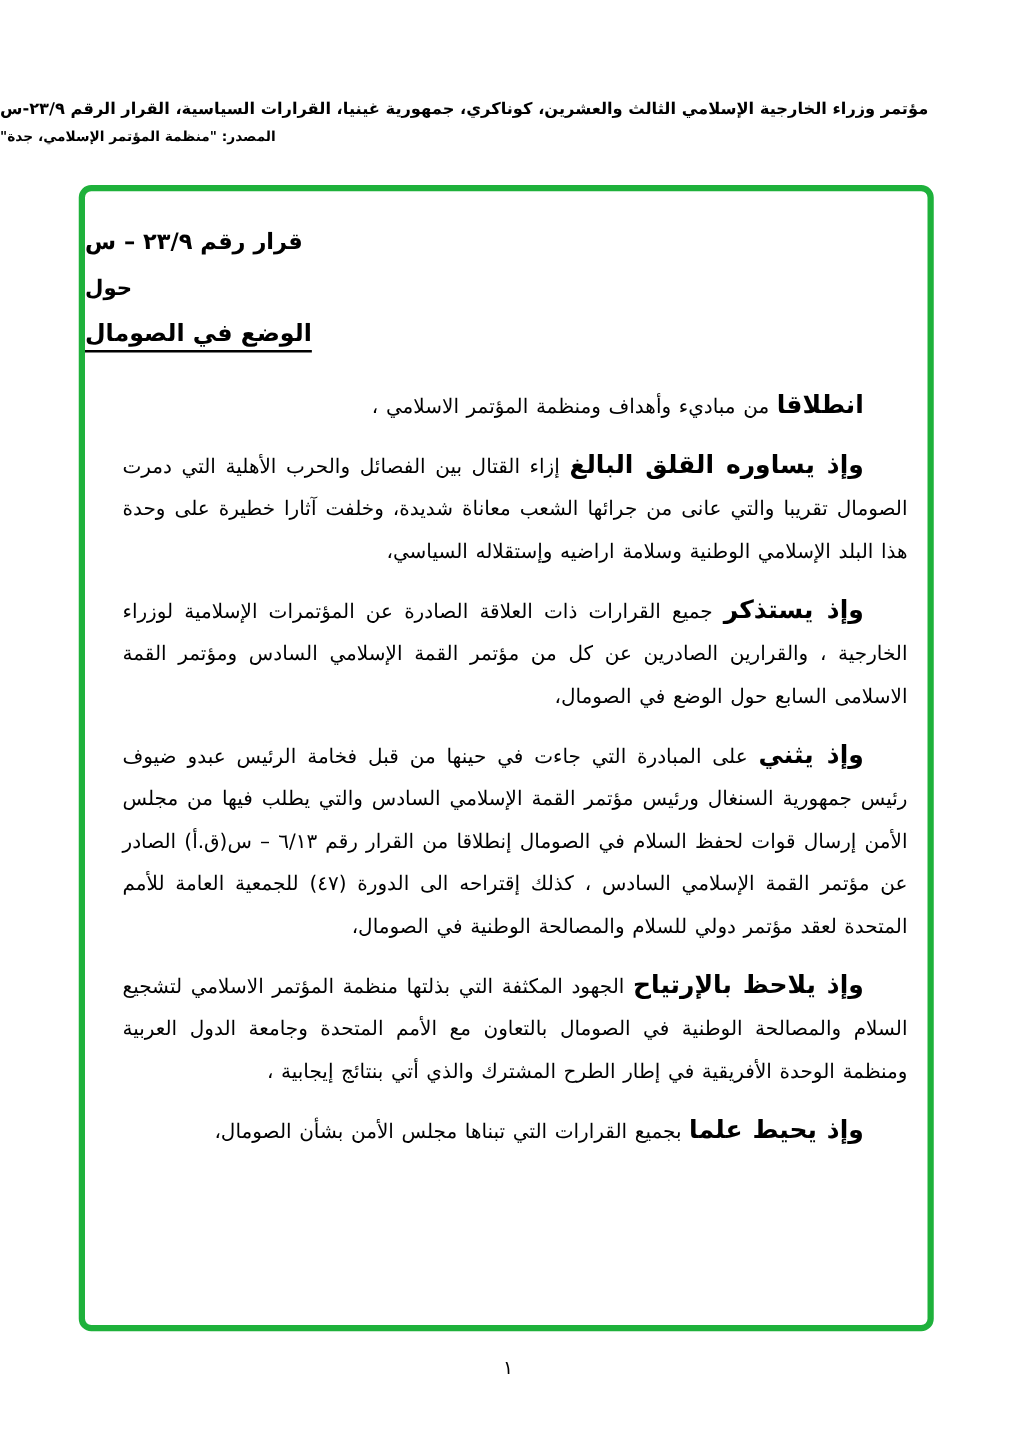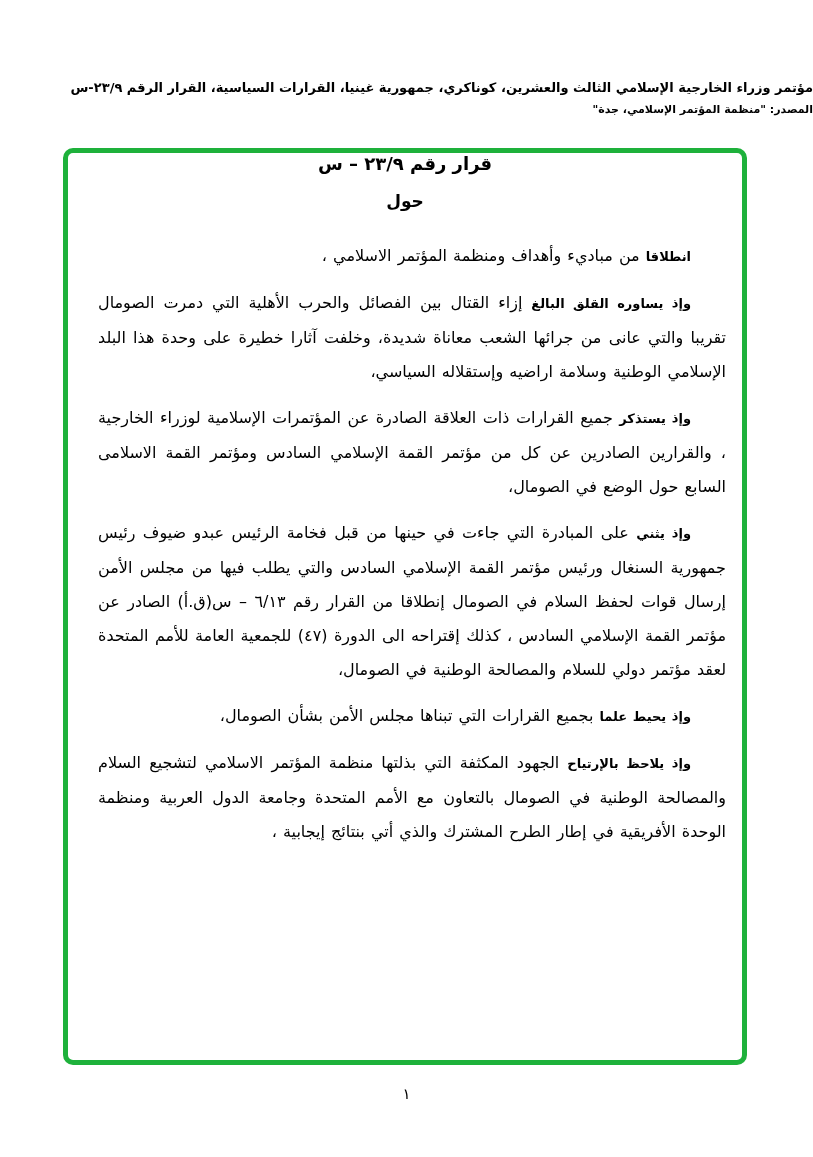"مؤتمر وزراء الخارجية الإسلامي الثالث" .doc-header { text-align: right -> left }
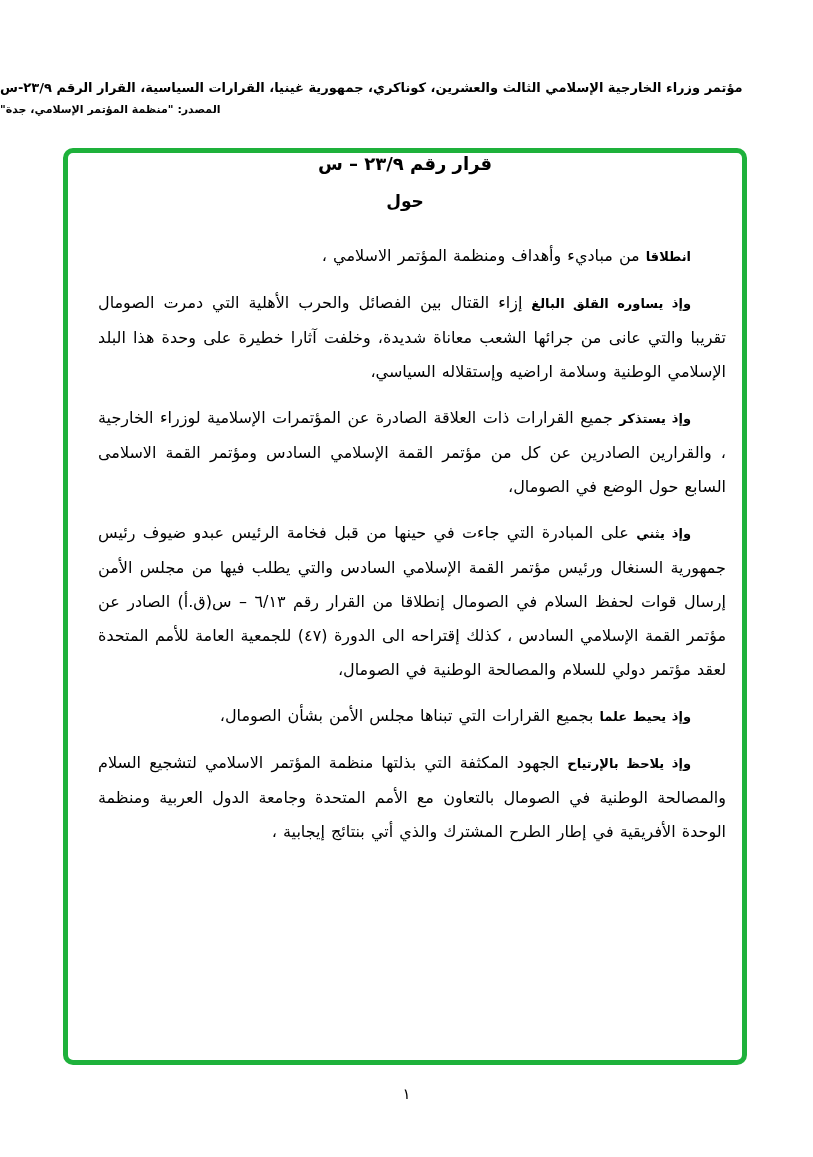"قرار رقم ٢٣/٩ – س" .title-block { margin-top: none -> 30px; text-align: center -> left }
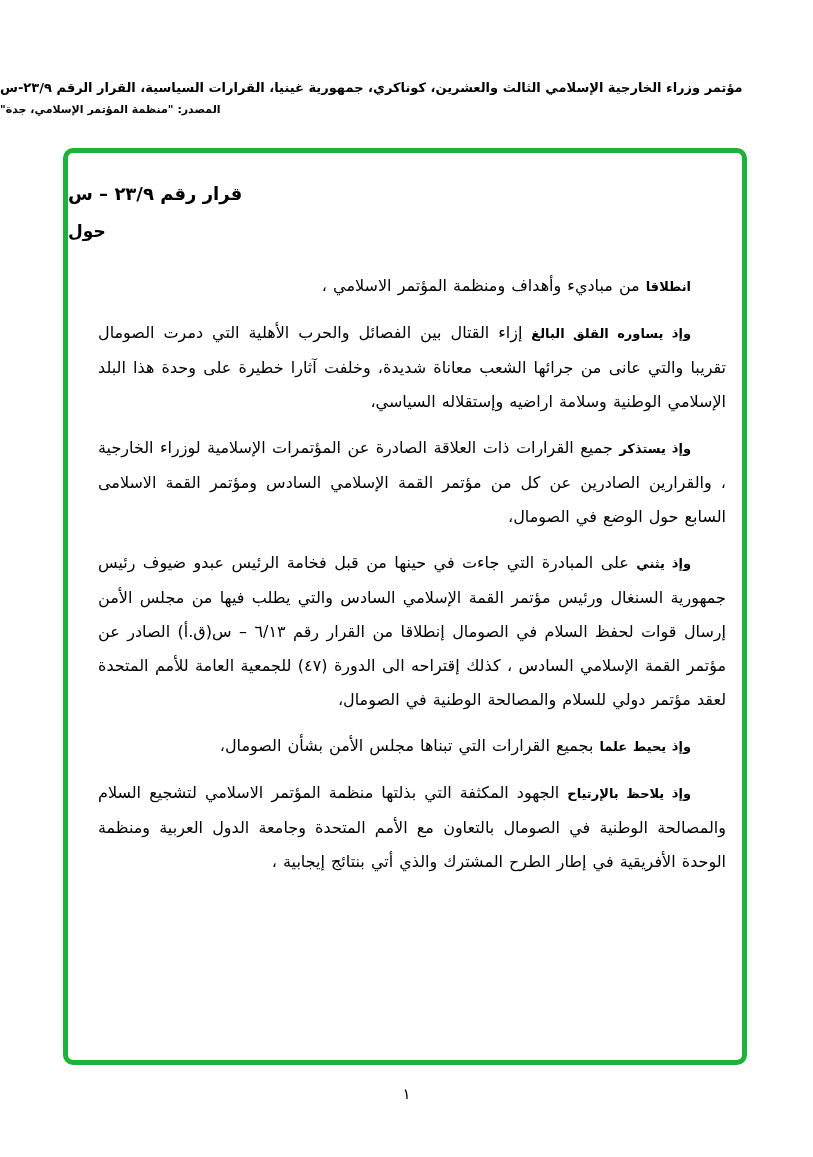"الوضع في الصومال" div.t3 { html: none -> <div><span>الوضع في الصومال</span></div> }
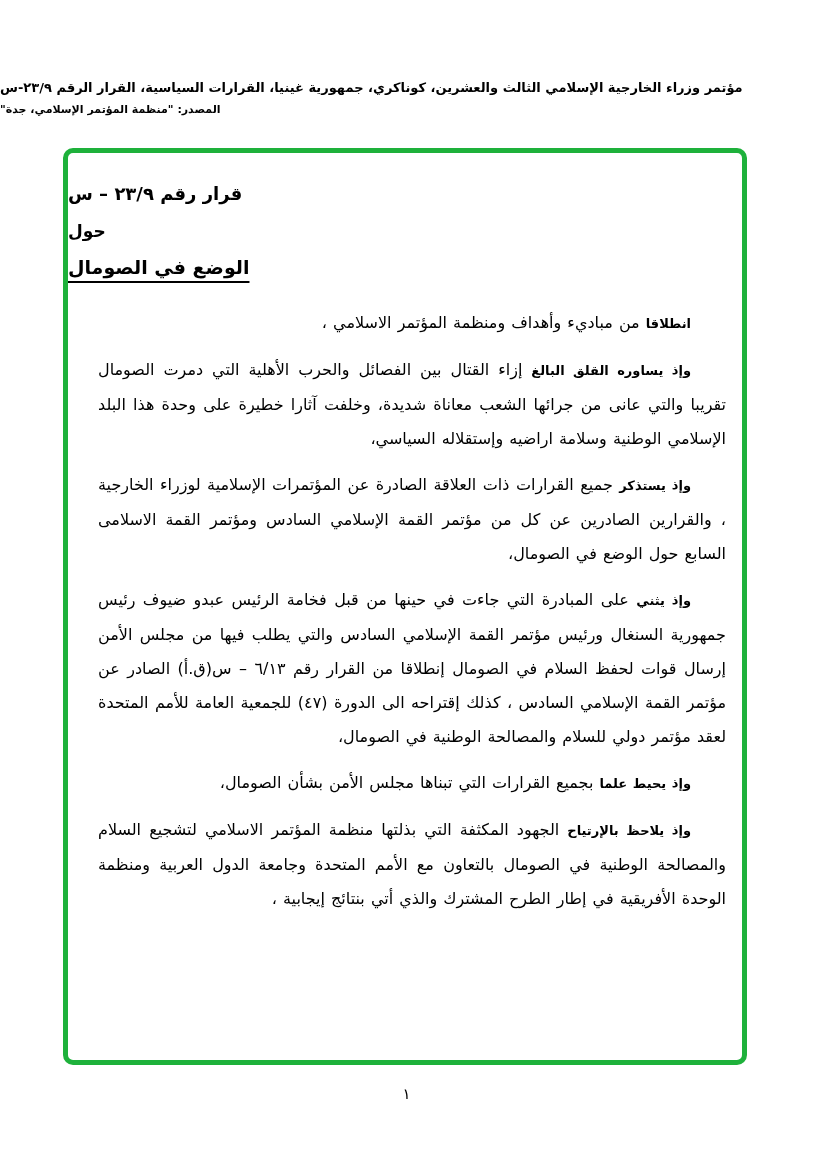"انطلاقا" .para .lead { font-size: 13px -> 20px }
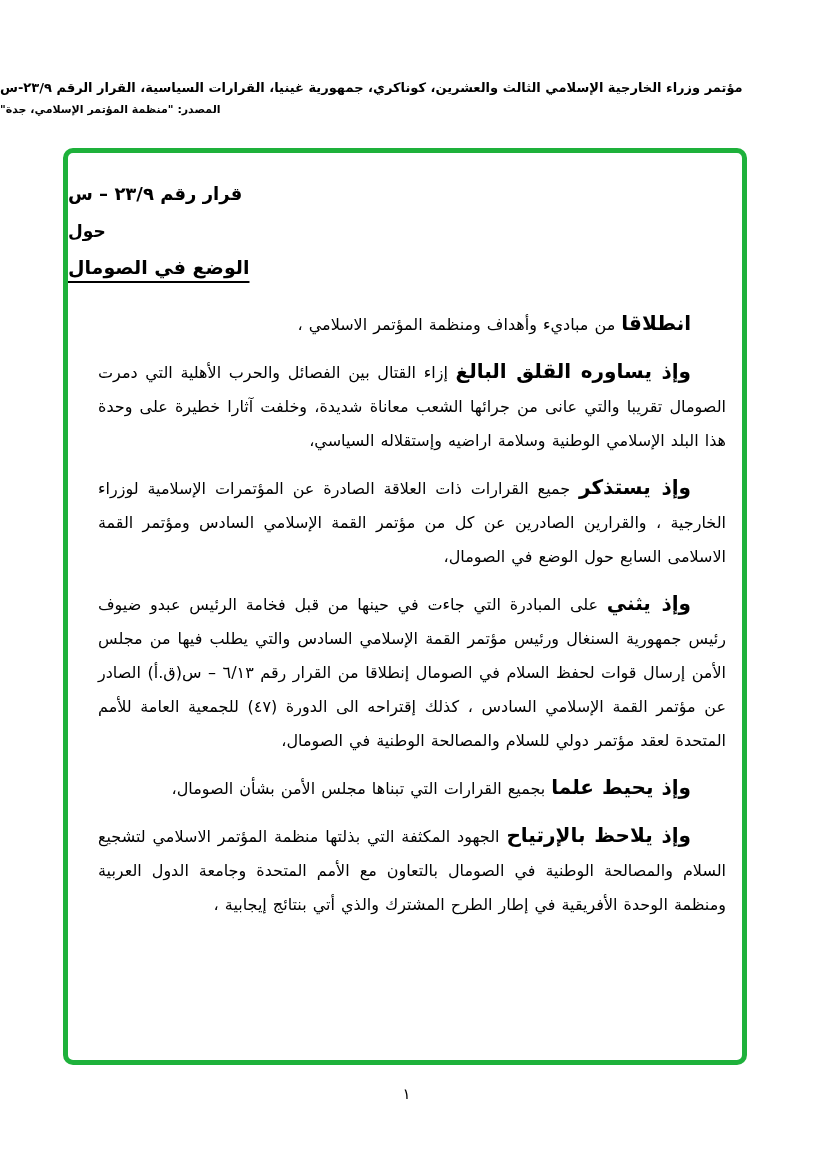"وإذ يحيط علما بجميع القرارات" p.para { order: before "وإذ يلاحظ بالإرتياح الجهود المكثفة" -> after "وإذ يلاحظ بالإرتياح الجهود المكثفة" }
